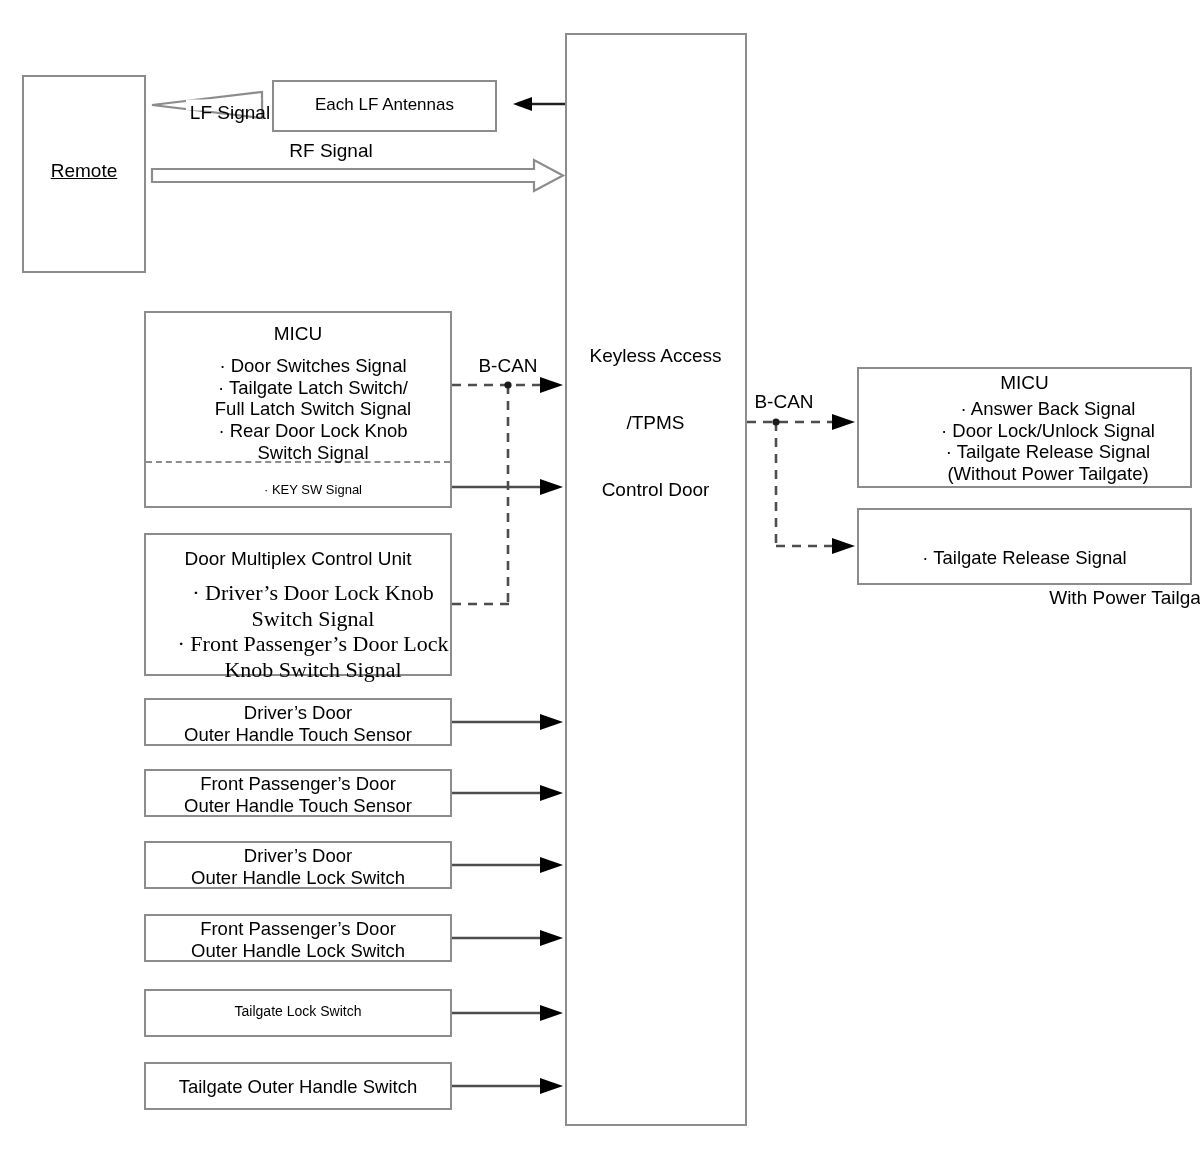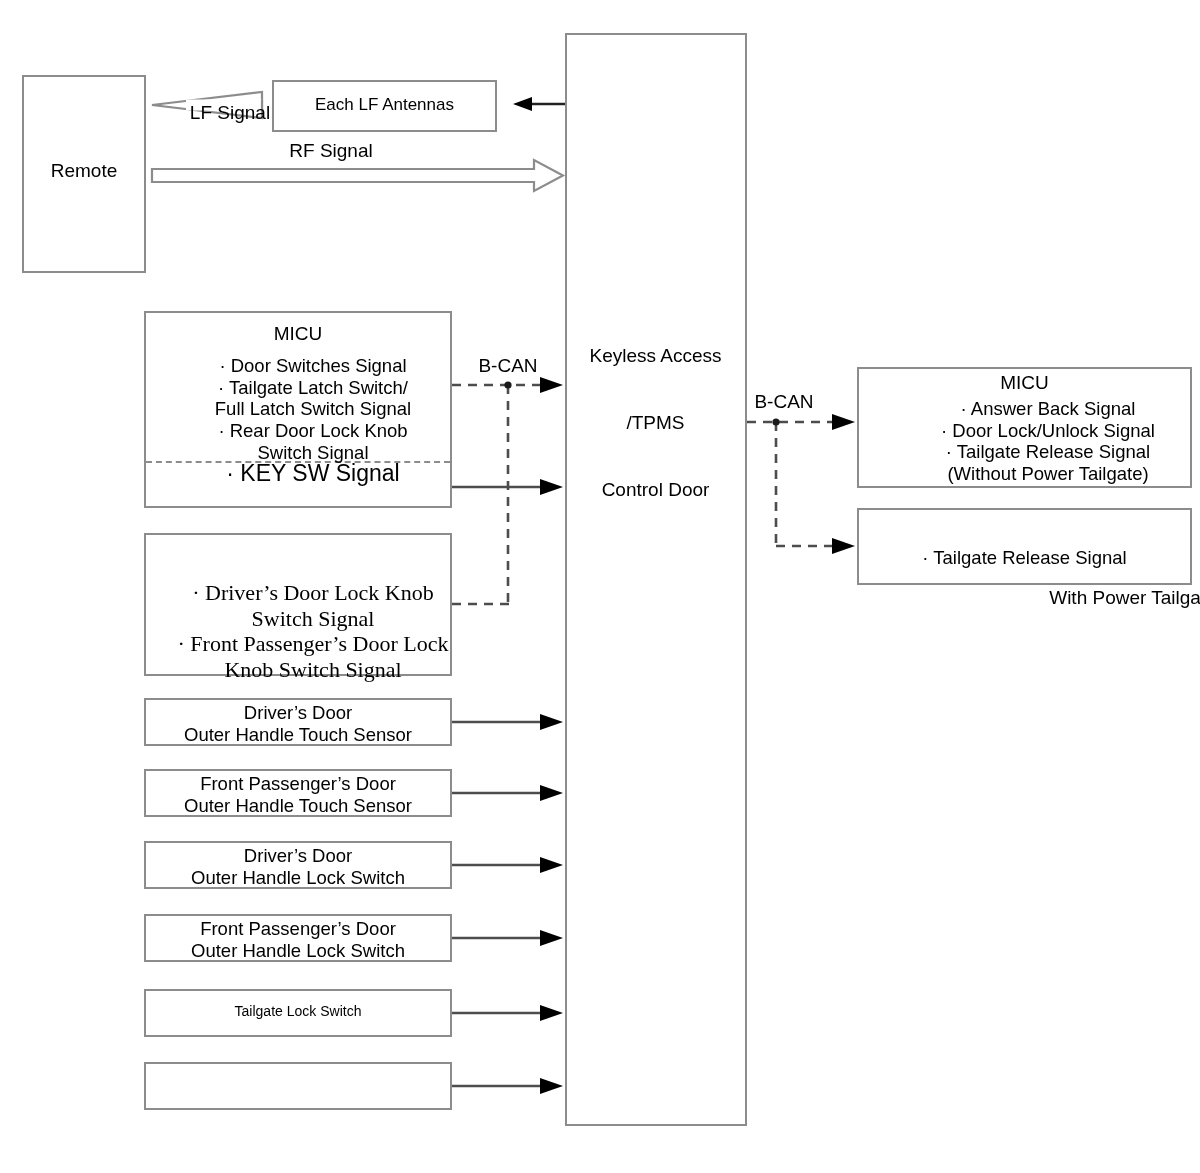"Remote" div.txt { text-decoration: none -> underline }
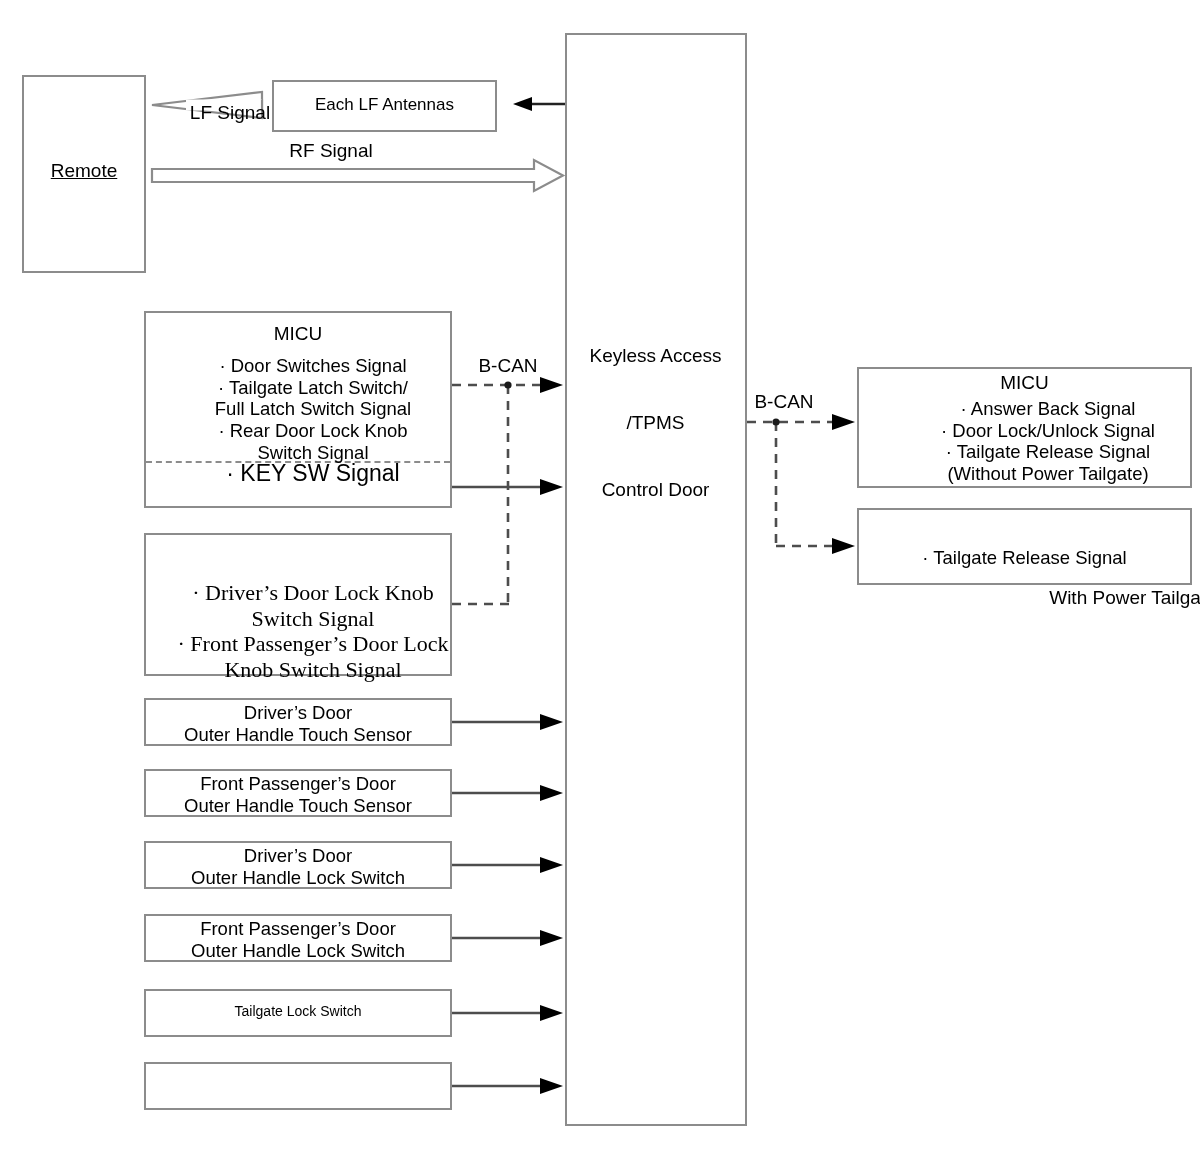"· KEY SW Signal" div.txt { font-size: 23px -> 13px; top: 460px -> 482px }
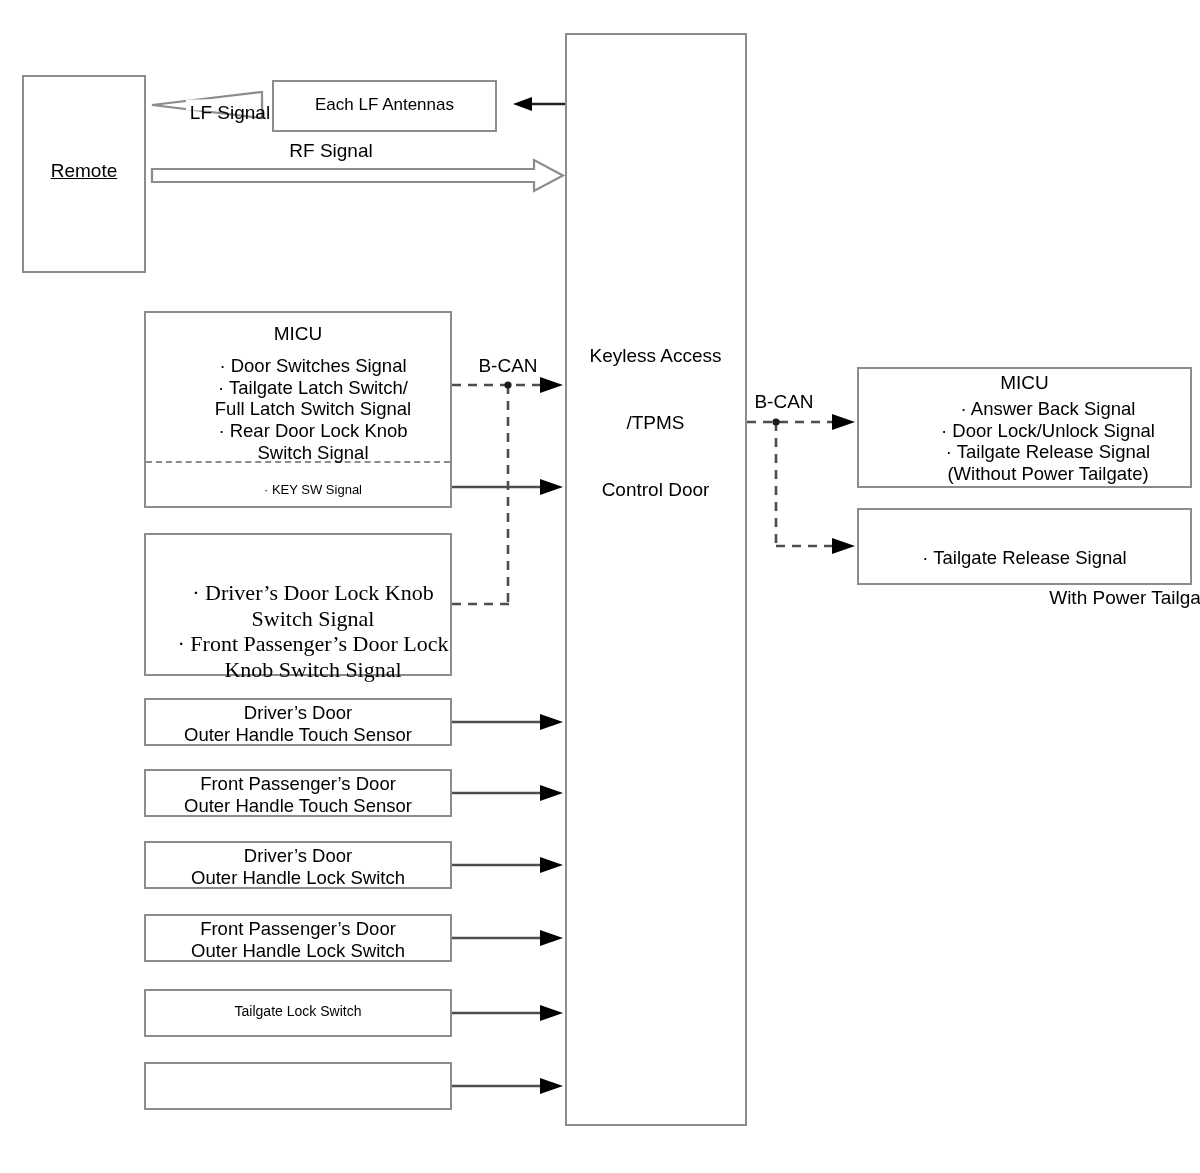"Door Multiplex Control Unit" div.txt { html: none -> <div>Door Multiplex Control Unit</div> }
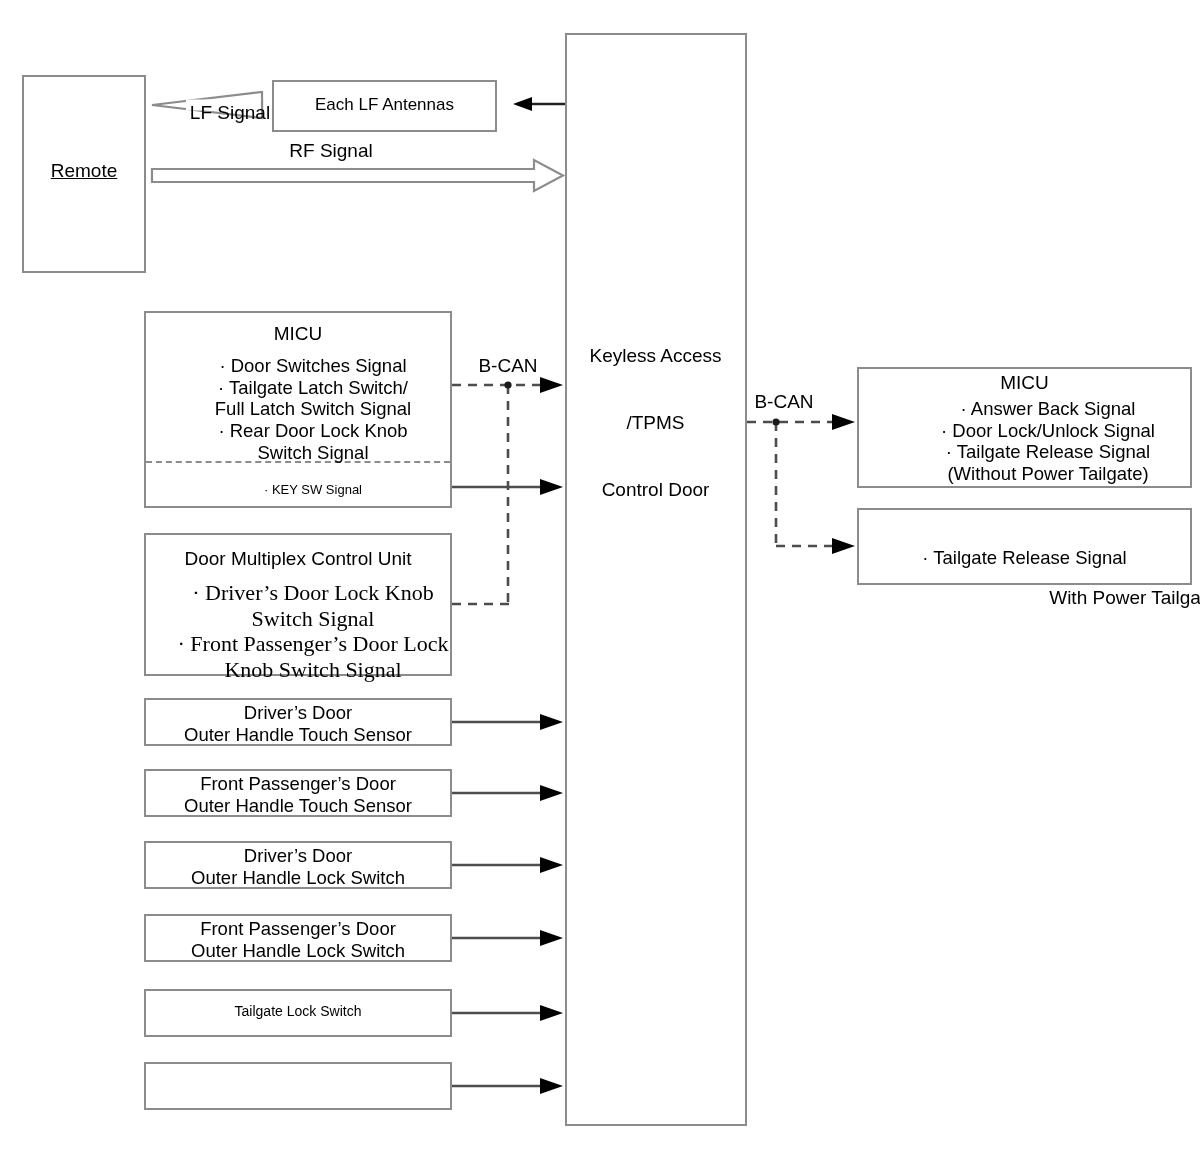"Tailgate Outer Handle Switch" div.txt { html: none -> <div>Tailgate Outer Handle Switch</div> }
